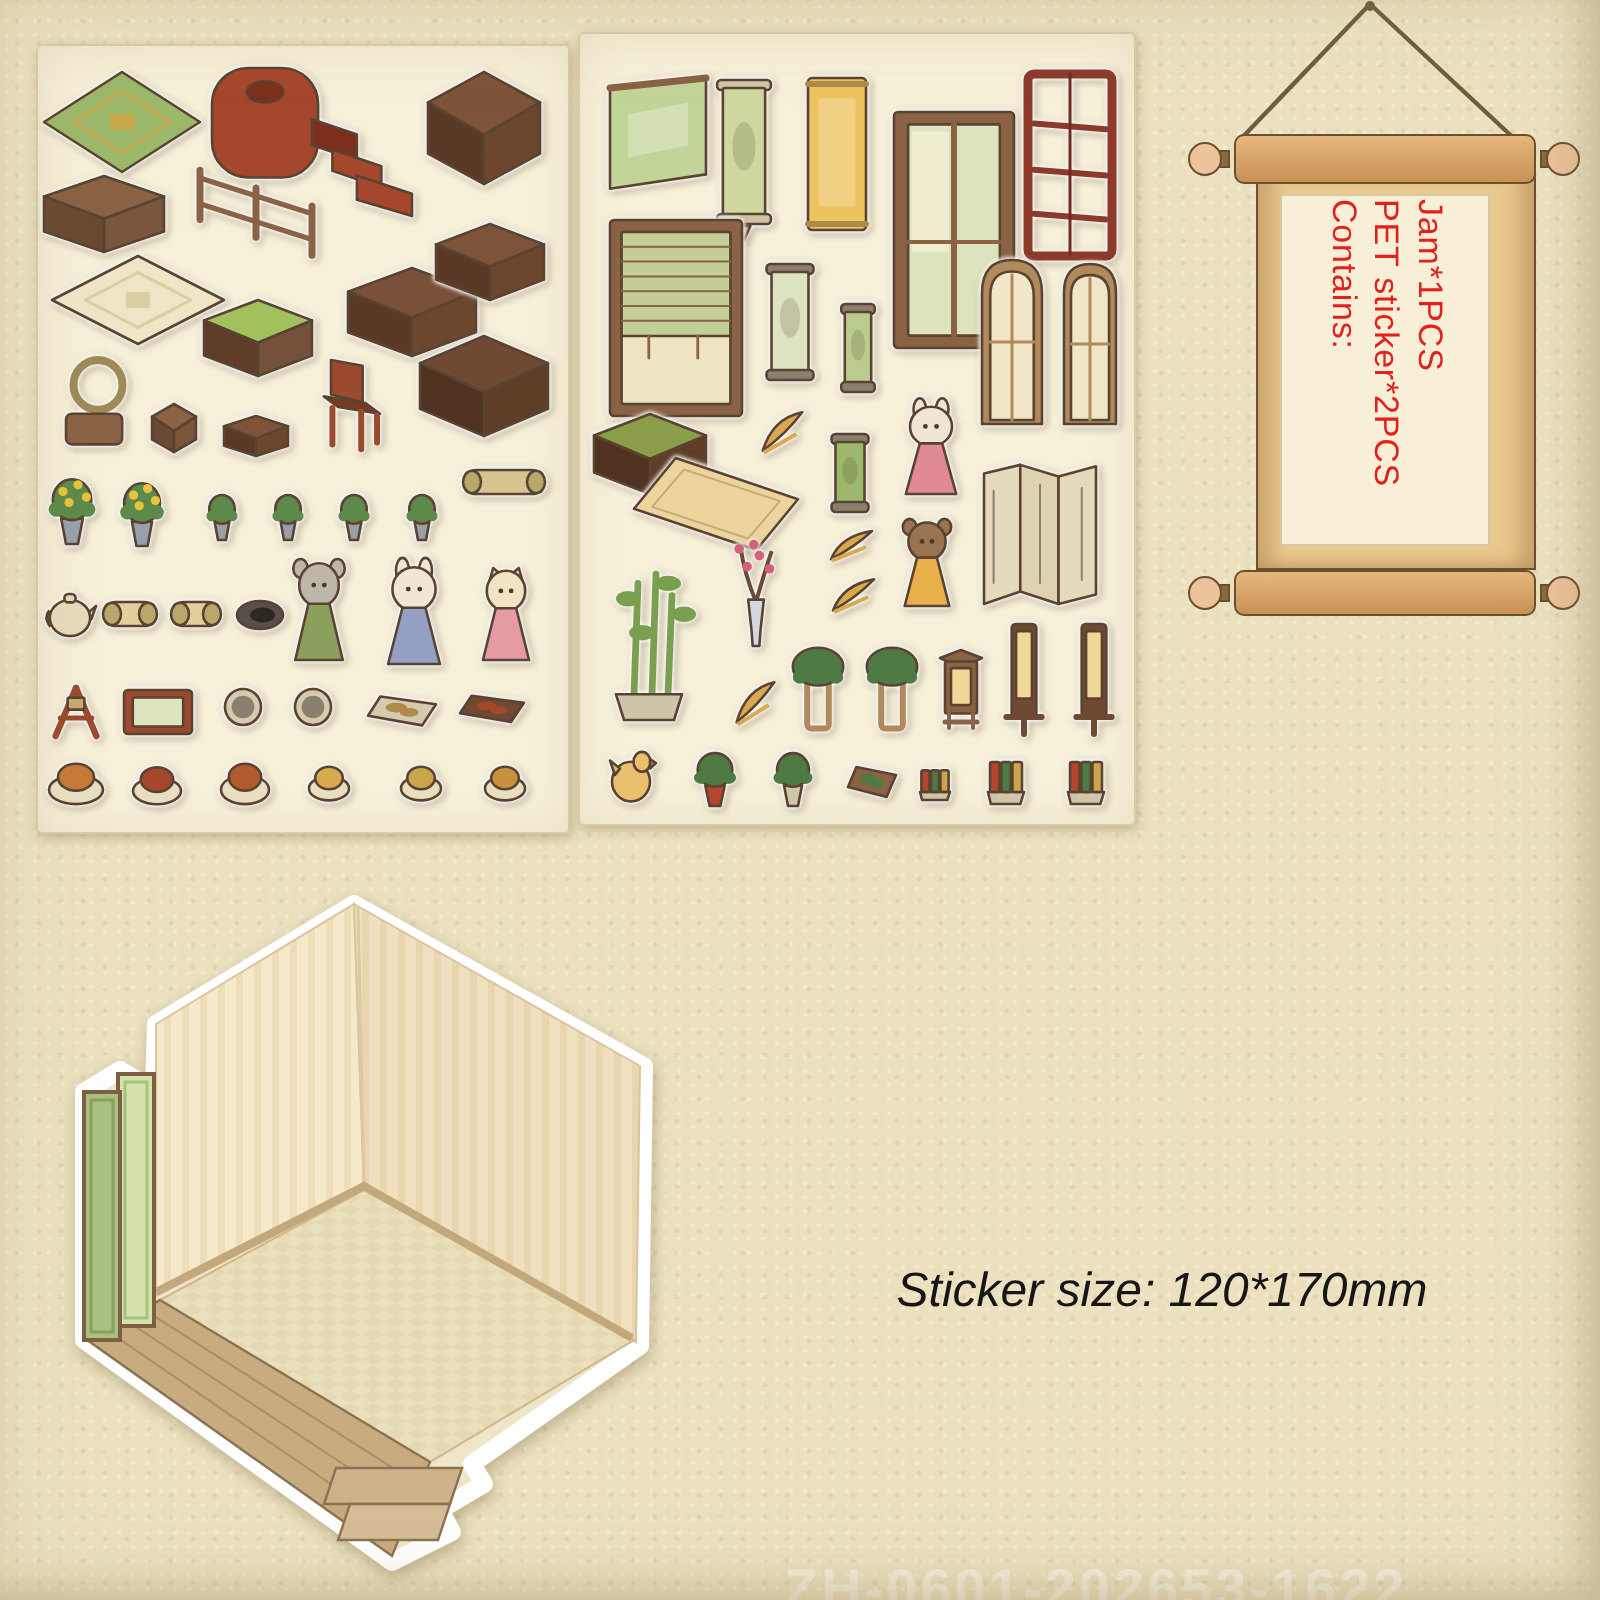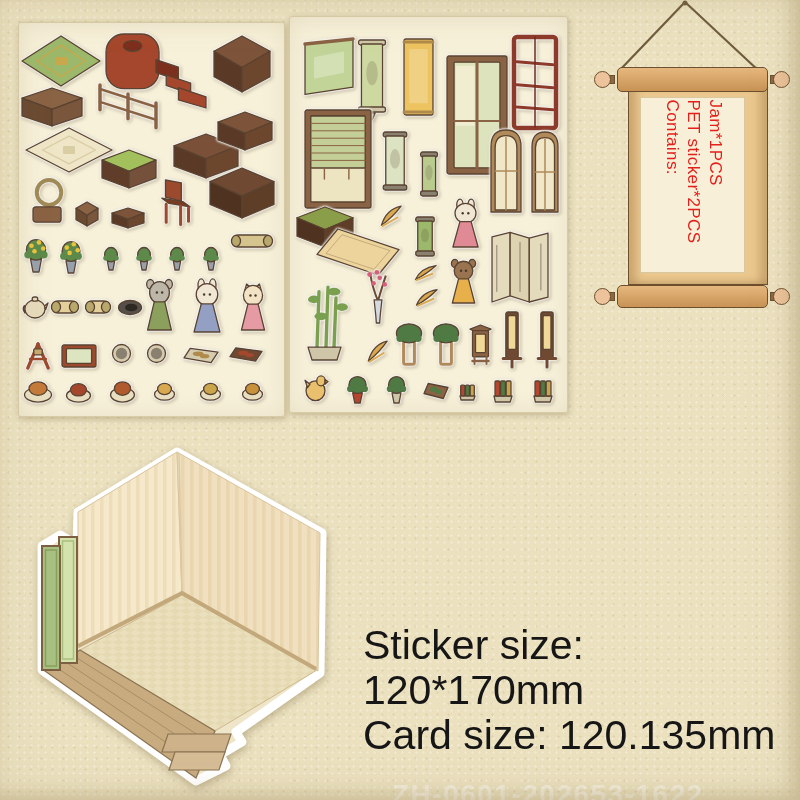"Sticker size: 120*170mm" .size-text { font-size: 41px -> 24px; font-style: none -> italic; text-align: none -> center }
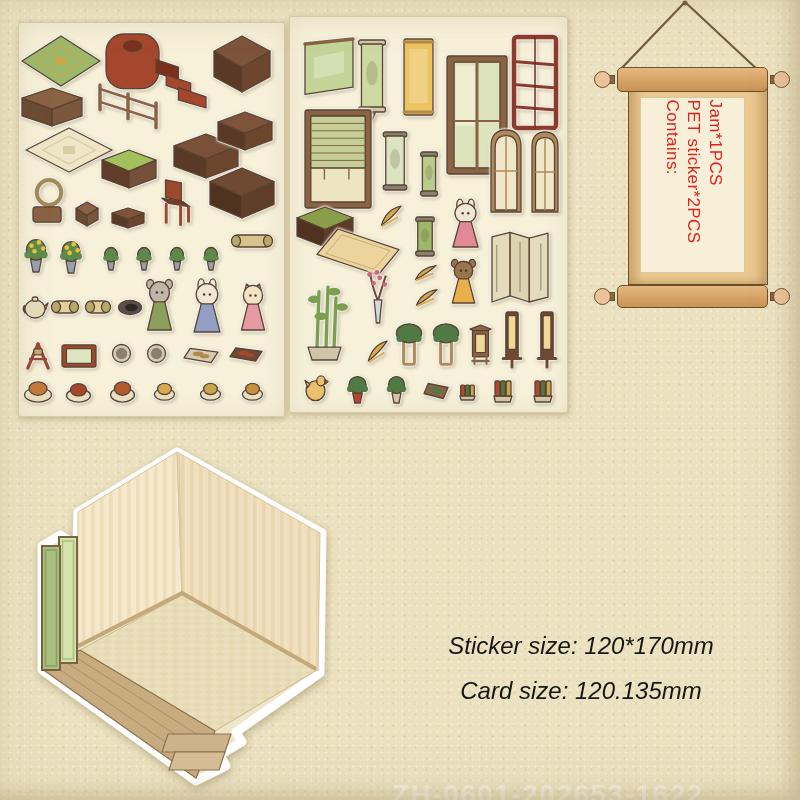"Card size: 120.135mm" div { html: <div>Card size: 120.135mm</div> -> none }
